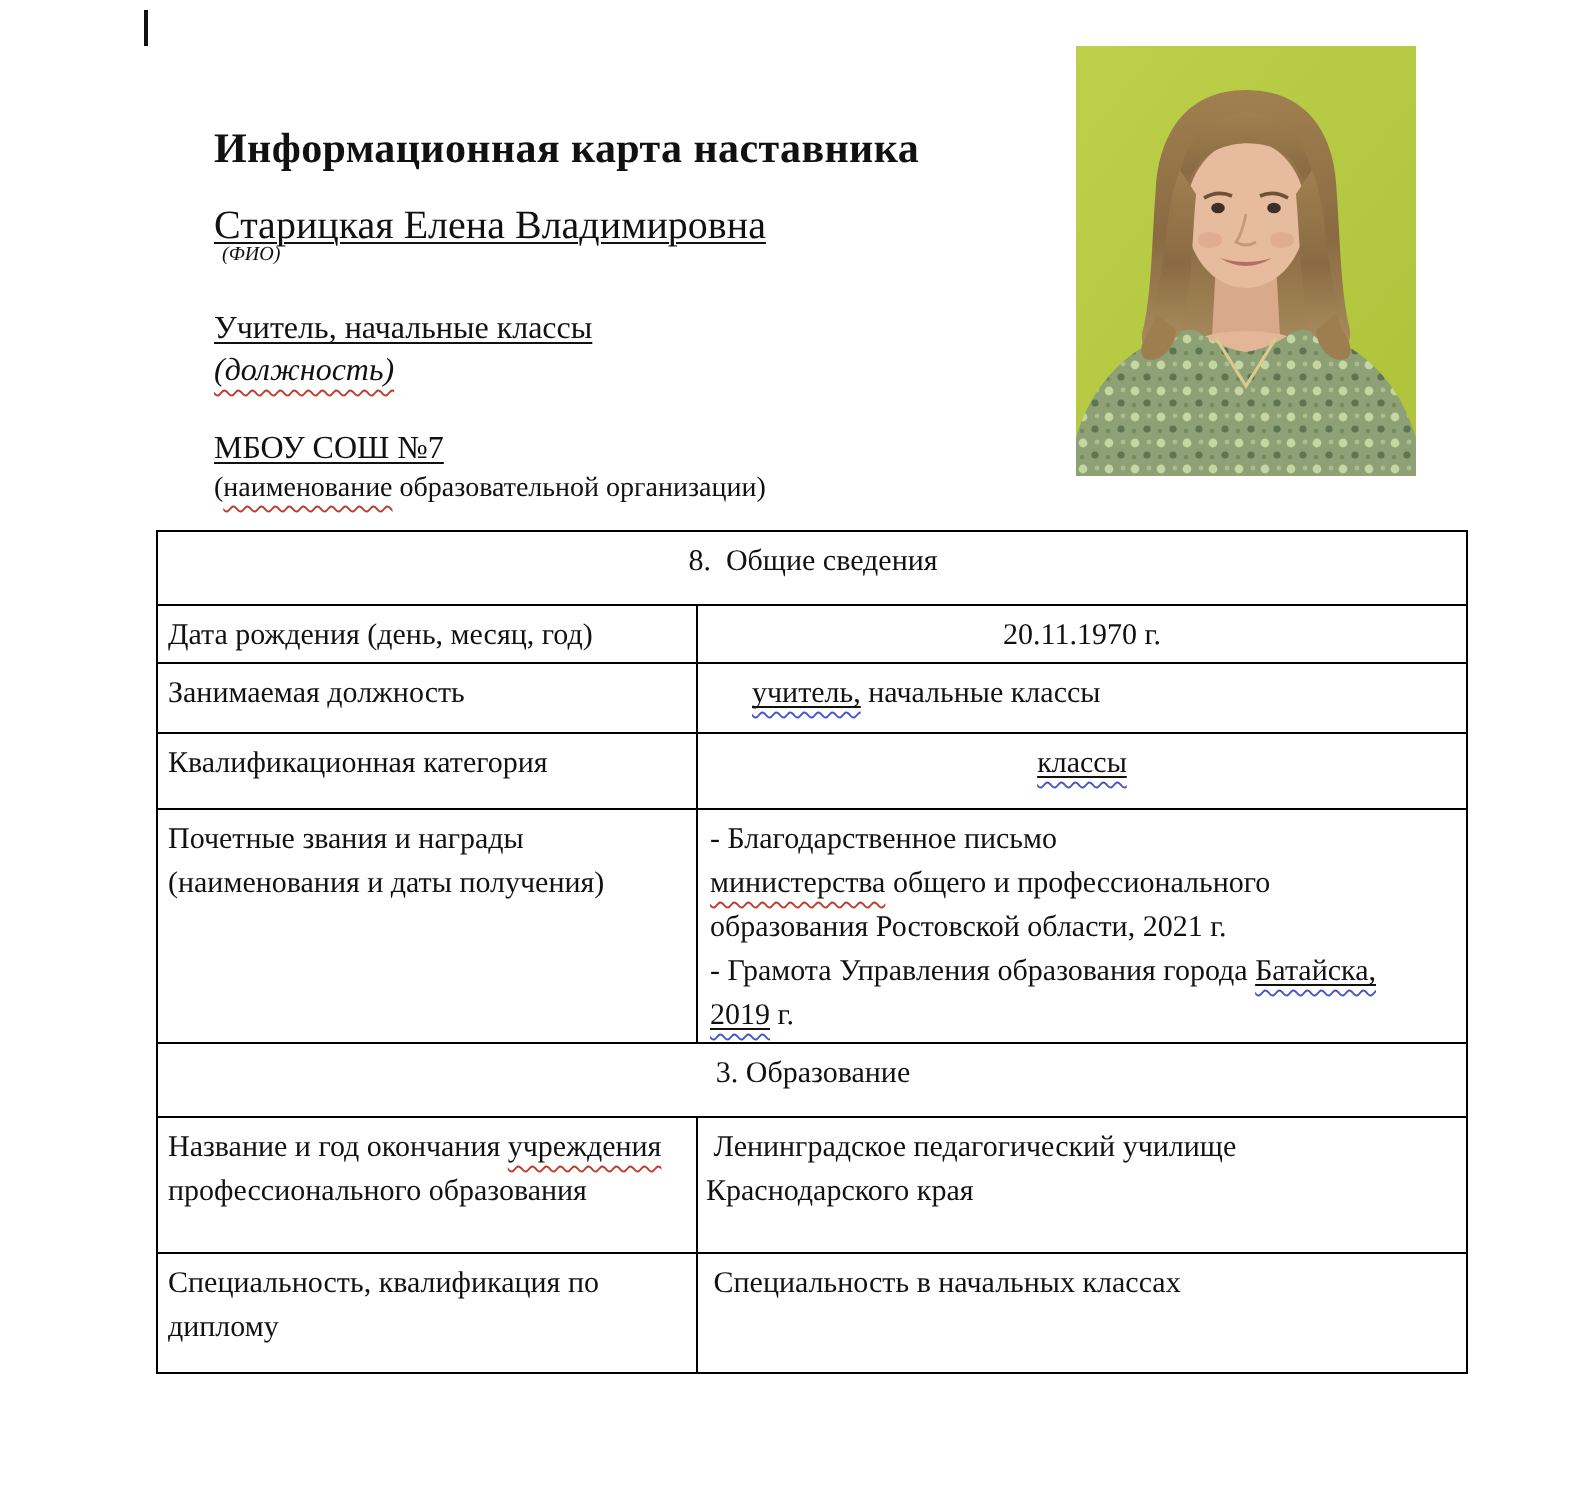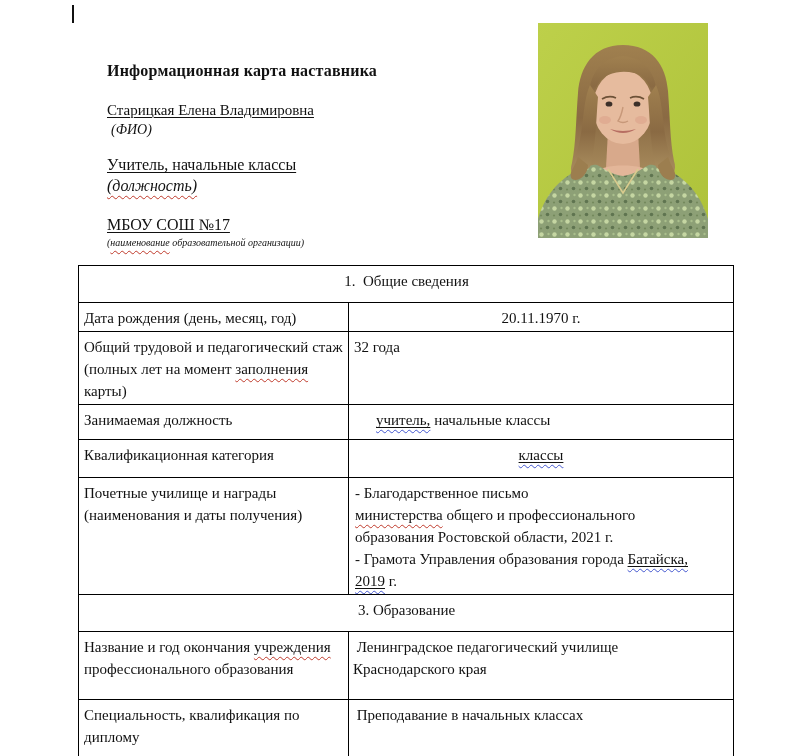"Информационная карта наставника" .doc-title { font-size: 16px -> 21px }
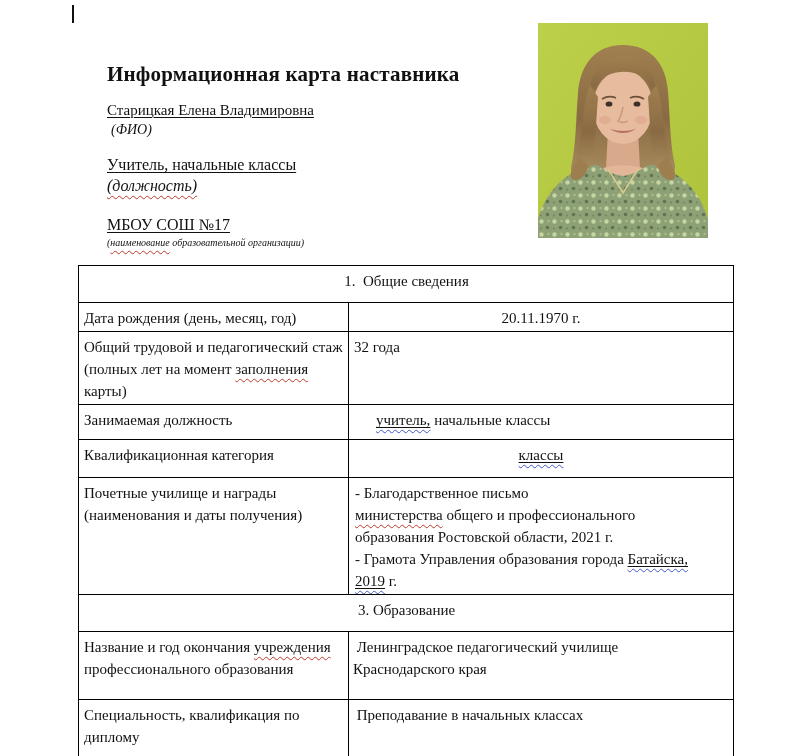"Старицкая Елена Владимировна" .line-name { font-size: 15px -> 20px }
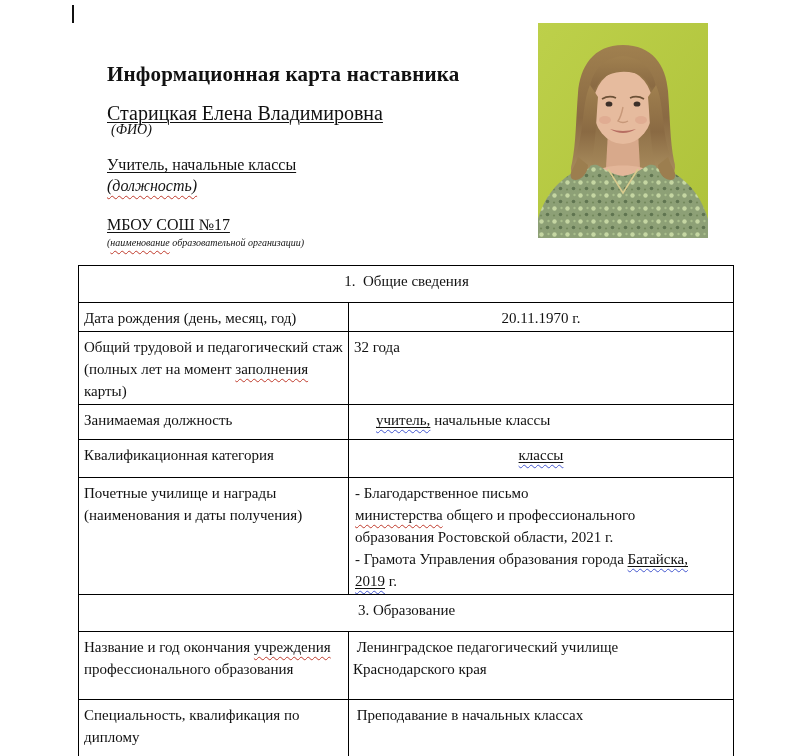"(ФИО)" .cap-fio { font-size: 14px -> 10px }
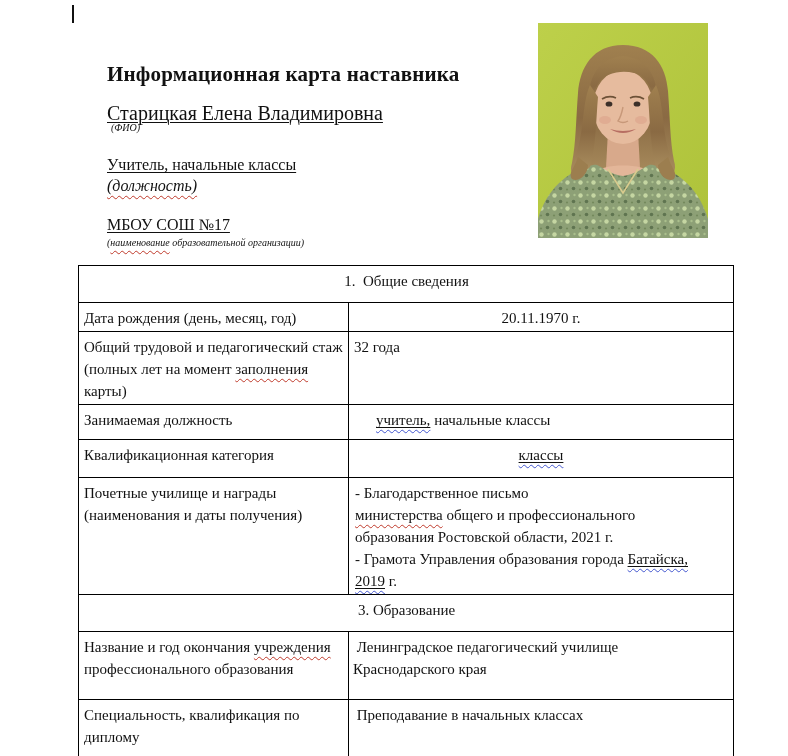"МБОУ СОШ №17" span.u { text: 17 -> 7 }
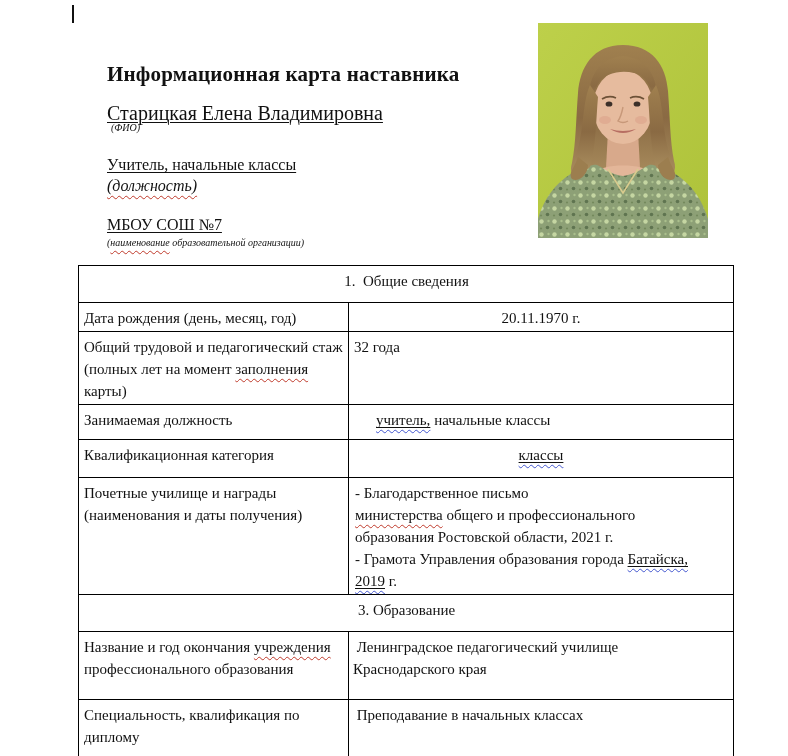"(наименование образовательной" .cap-org { font-size: 10px -> 14px; font-style: italic -> none }
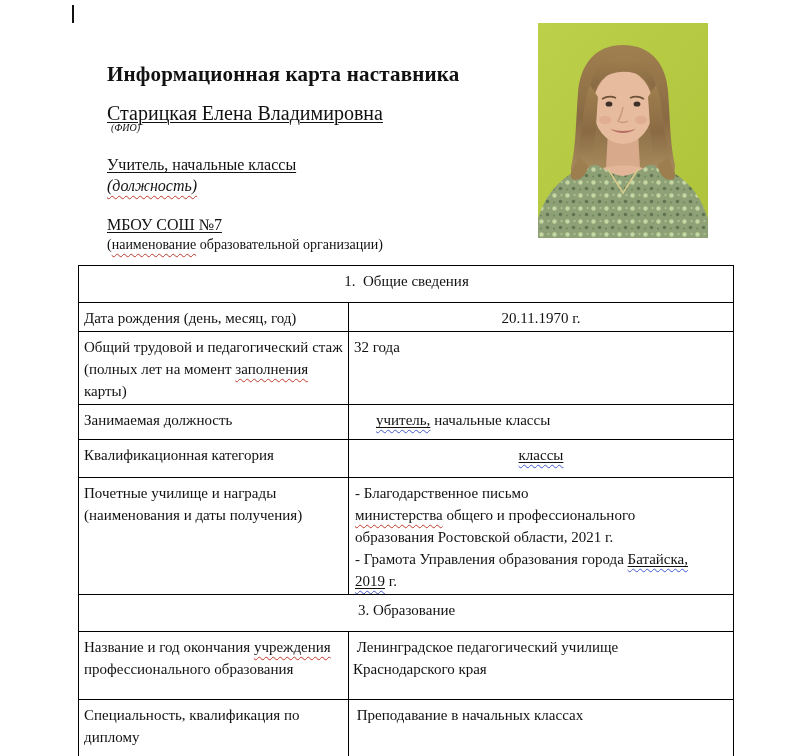"1. Общие сведения" td.section { text: 1 -> 8 }
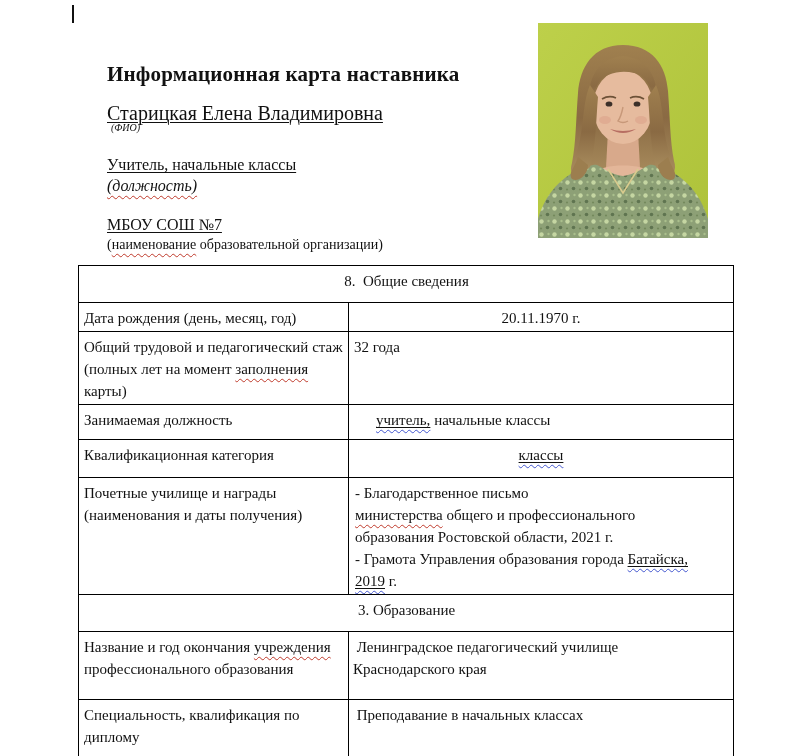"Общий трудовой и педагогический стаж" tr { html: <tr> <td><span>Общий трудовой и педагогический стаж (полных лет на момент </span><span>заполнения</span><span> карты)</span></td> <td>32 года</td> </tr> -> none }
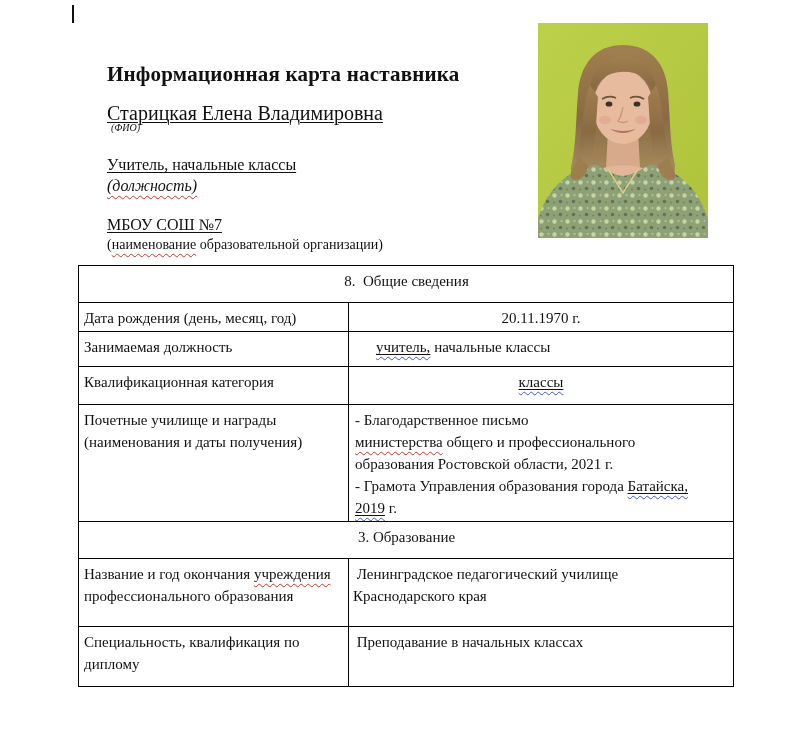"Почетные училище и награды (наименования" td { text: училище -> звания }
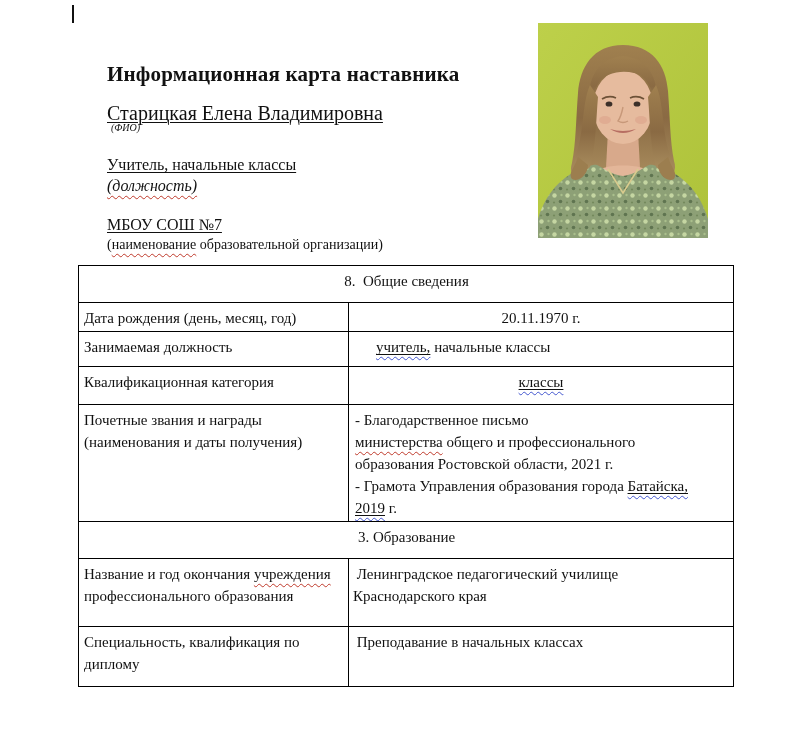"Преподавание в начальных классах" span { text: Преподавание -> Специальность }
